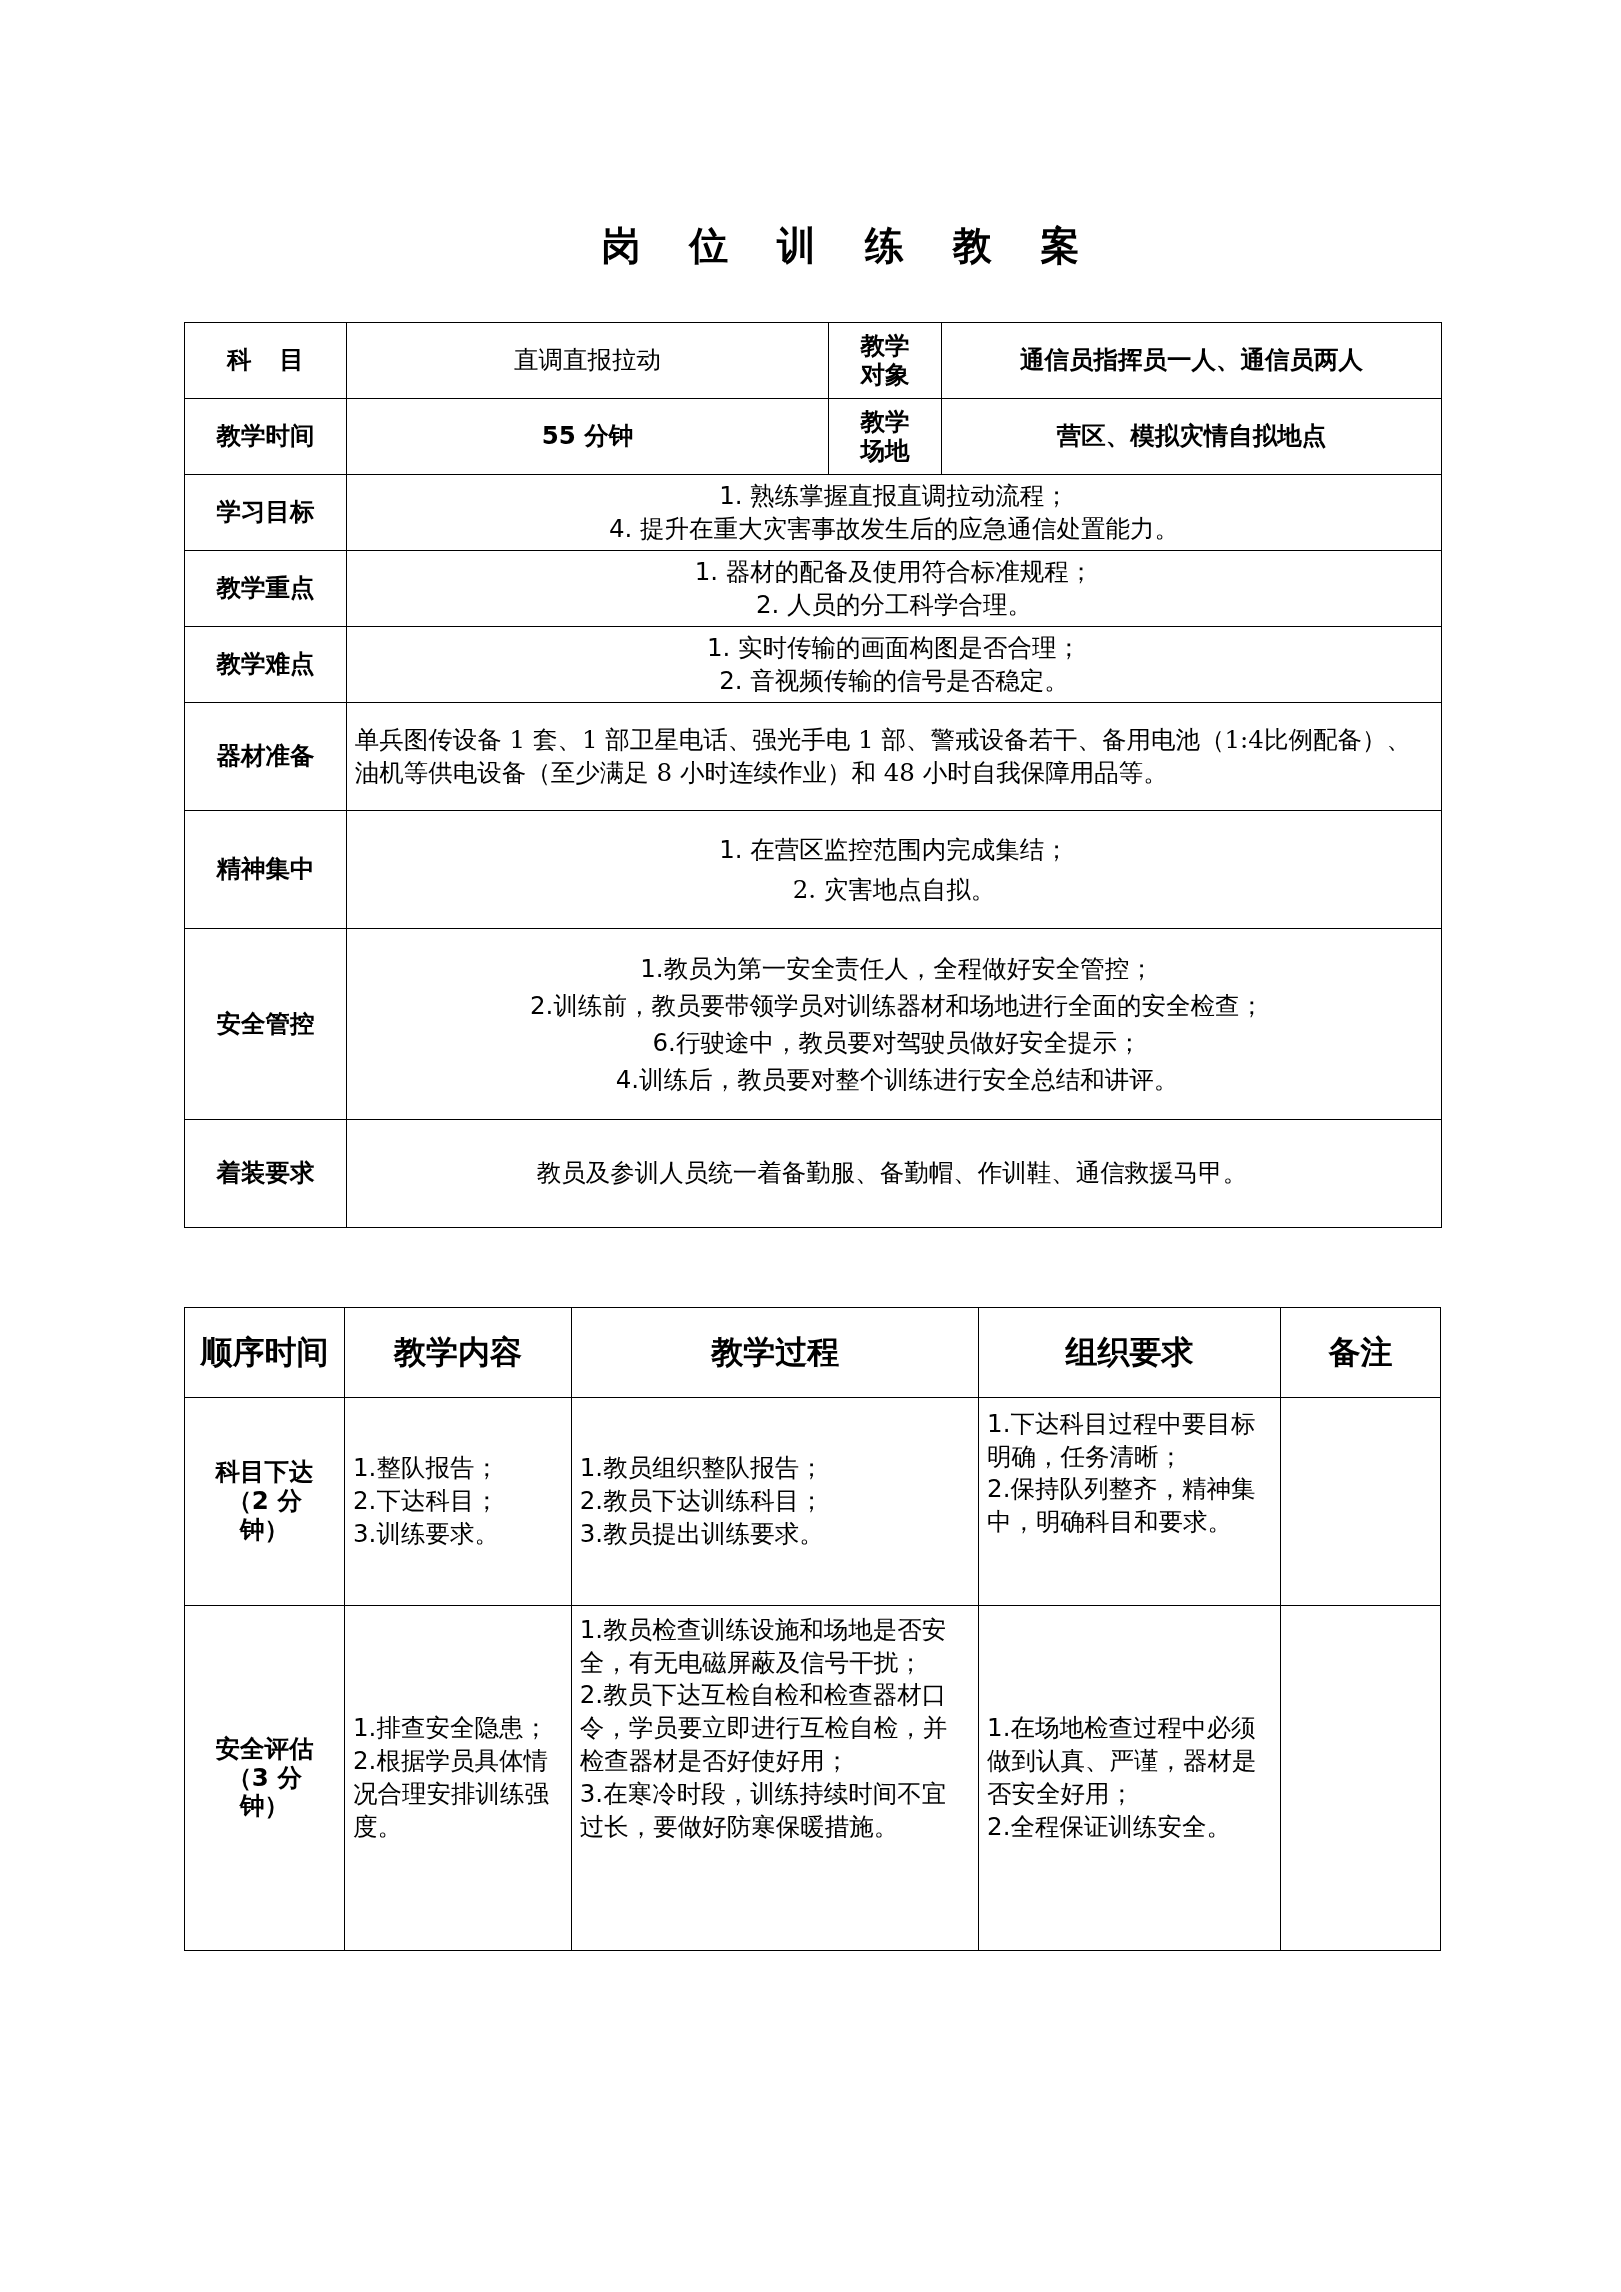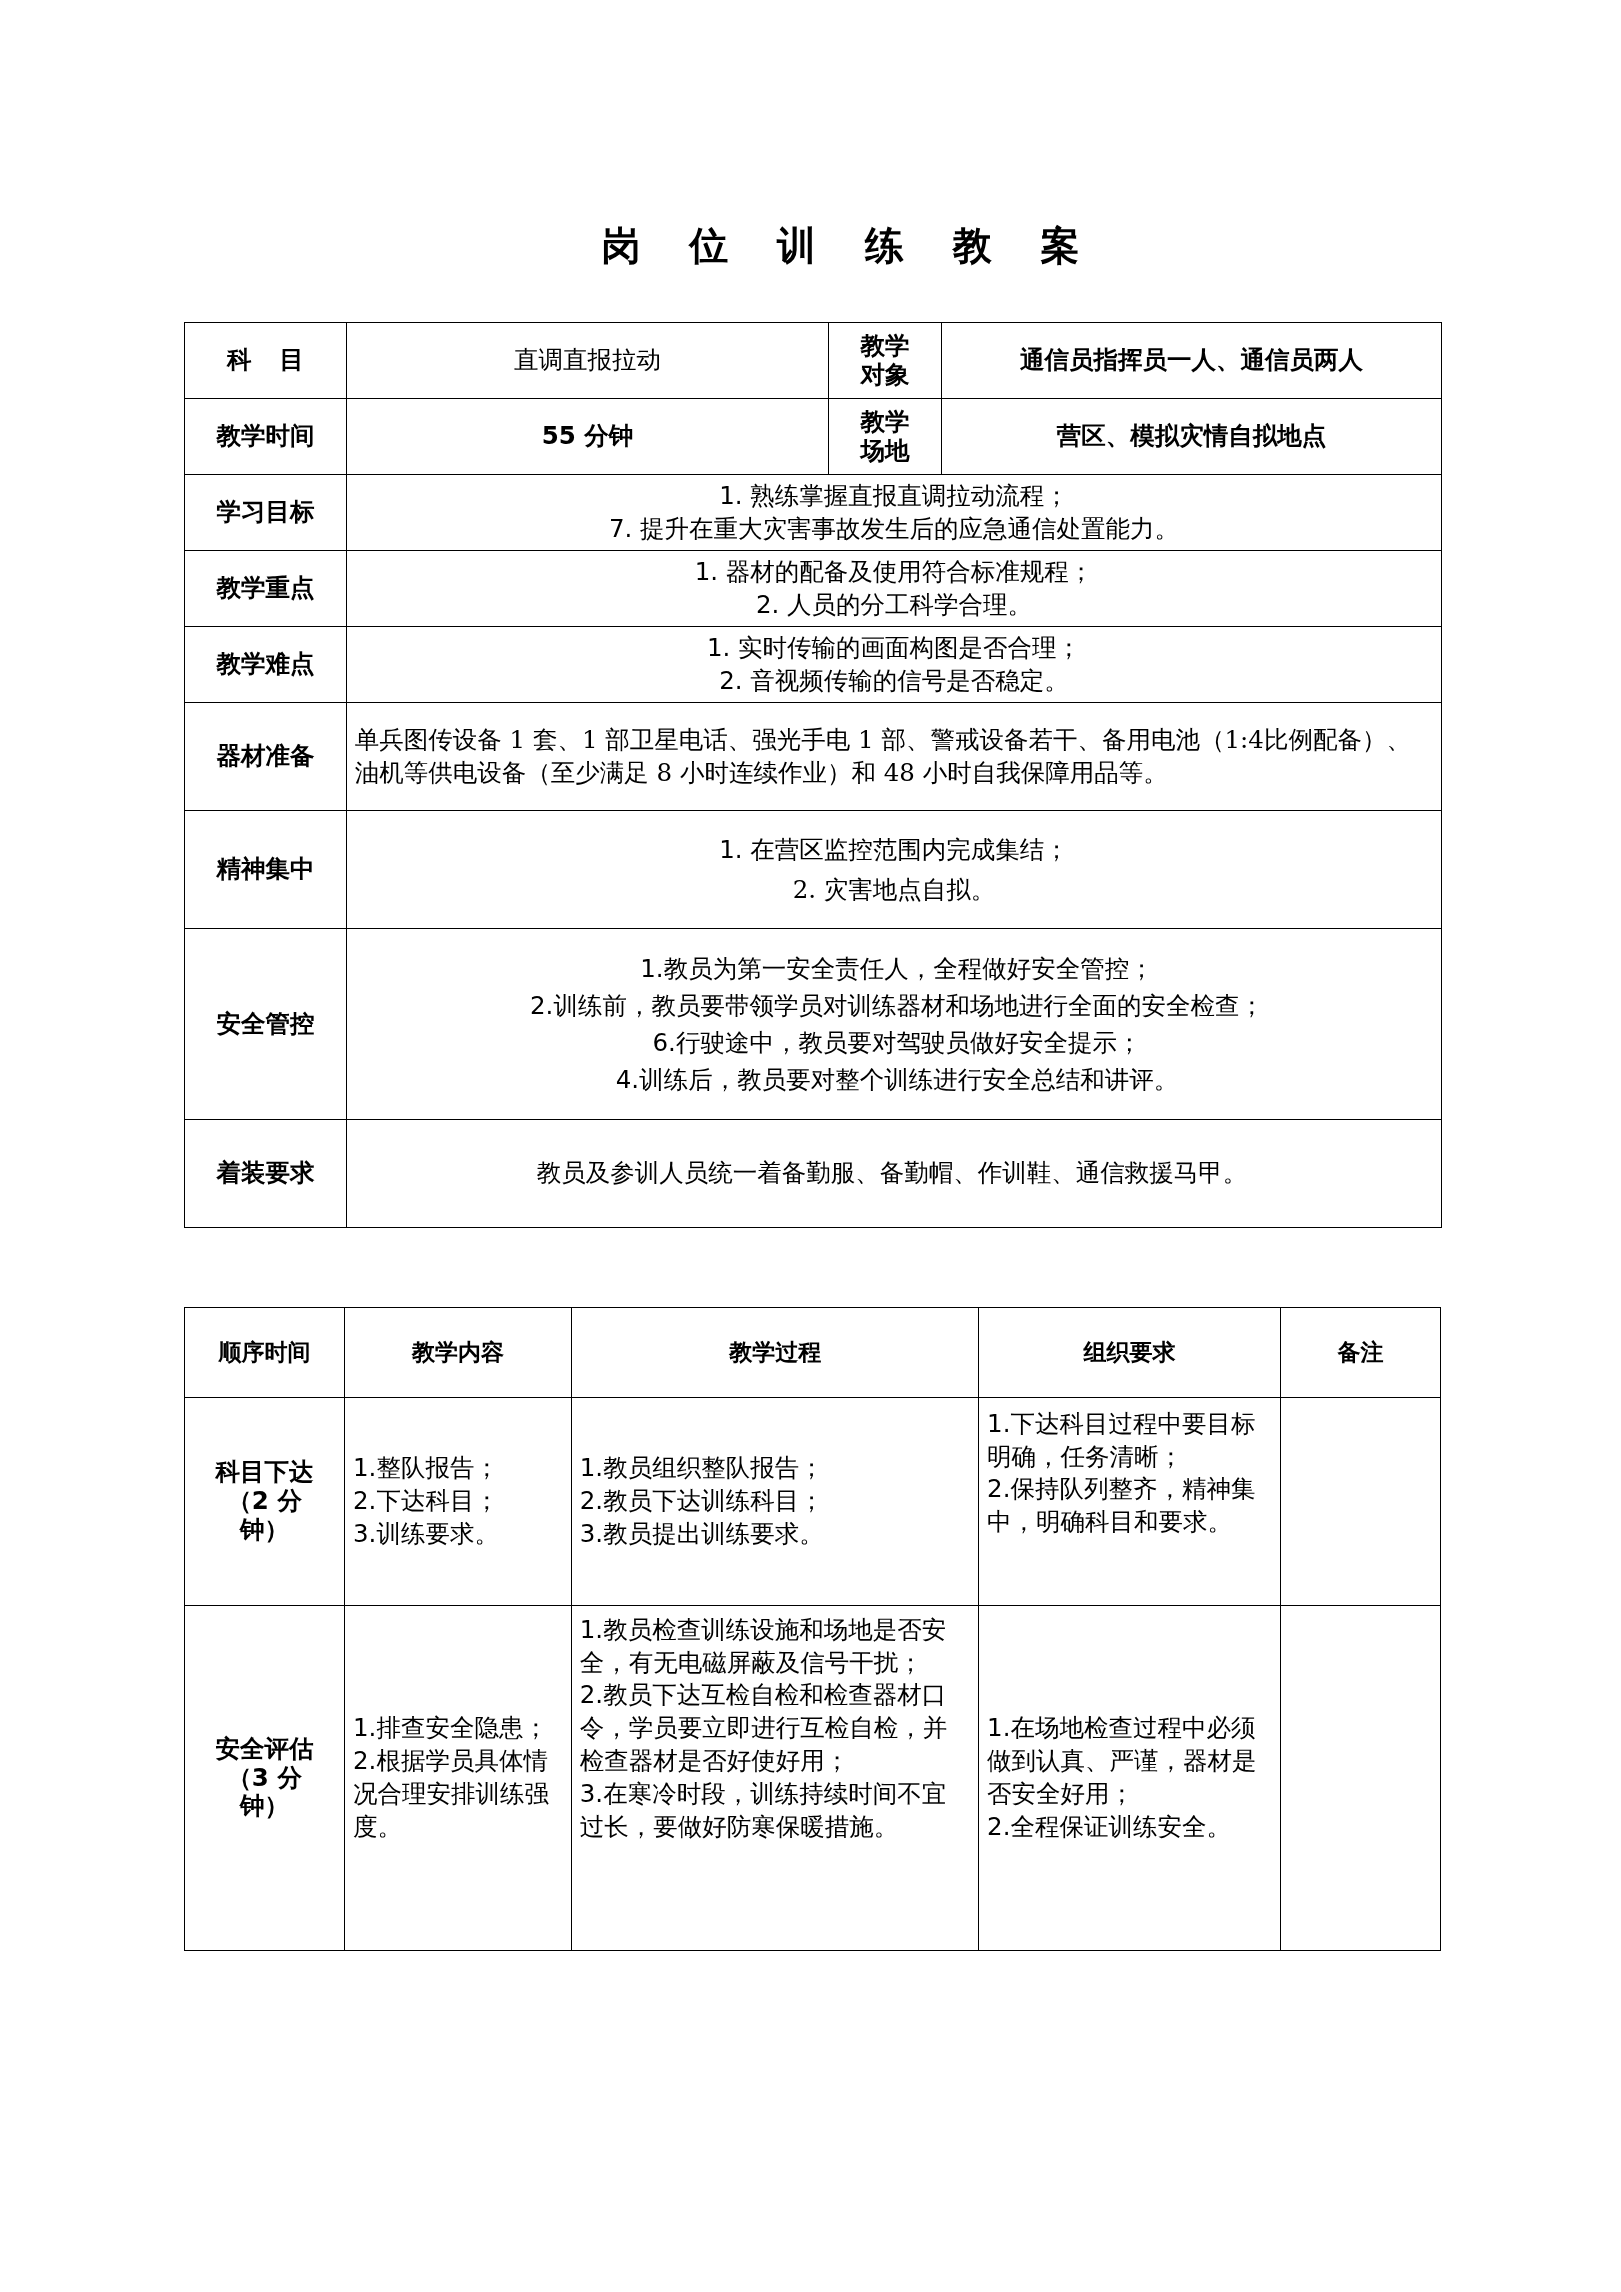"7. 提升在重大灾害事故发生后的应急通信处置能力。" span.ln { text: 7 -> 4 }
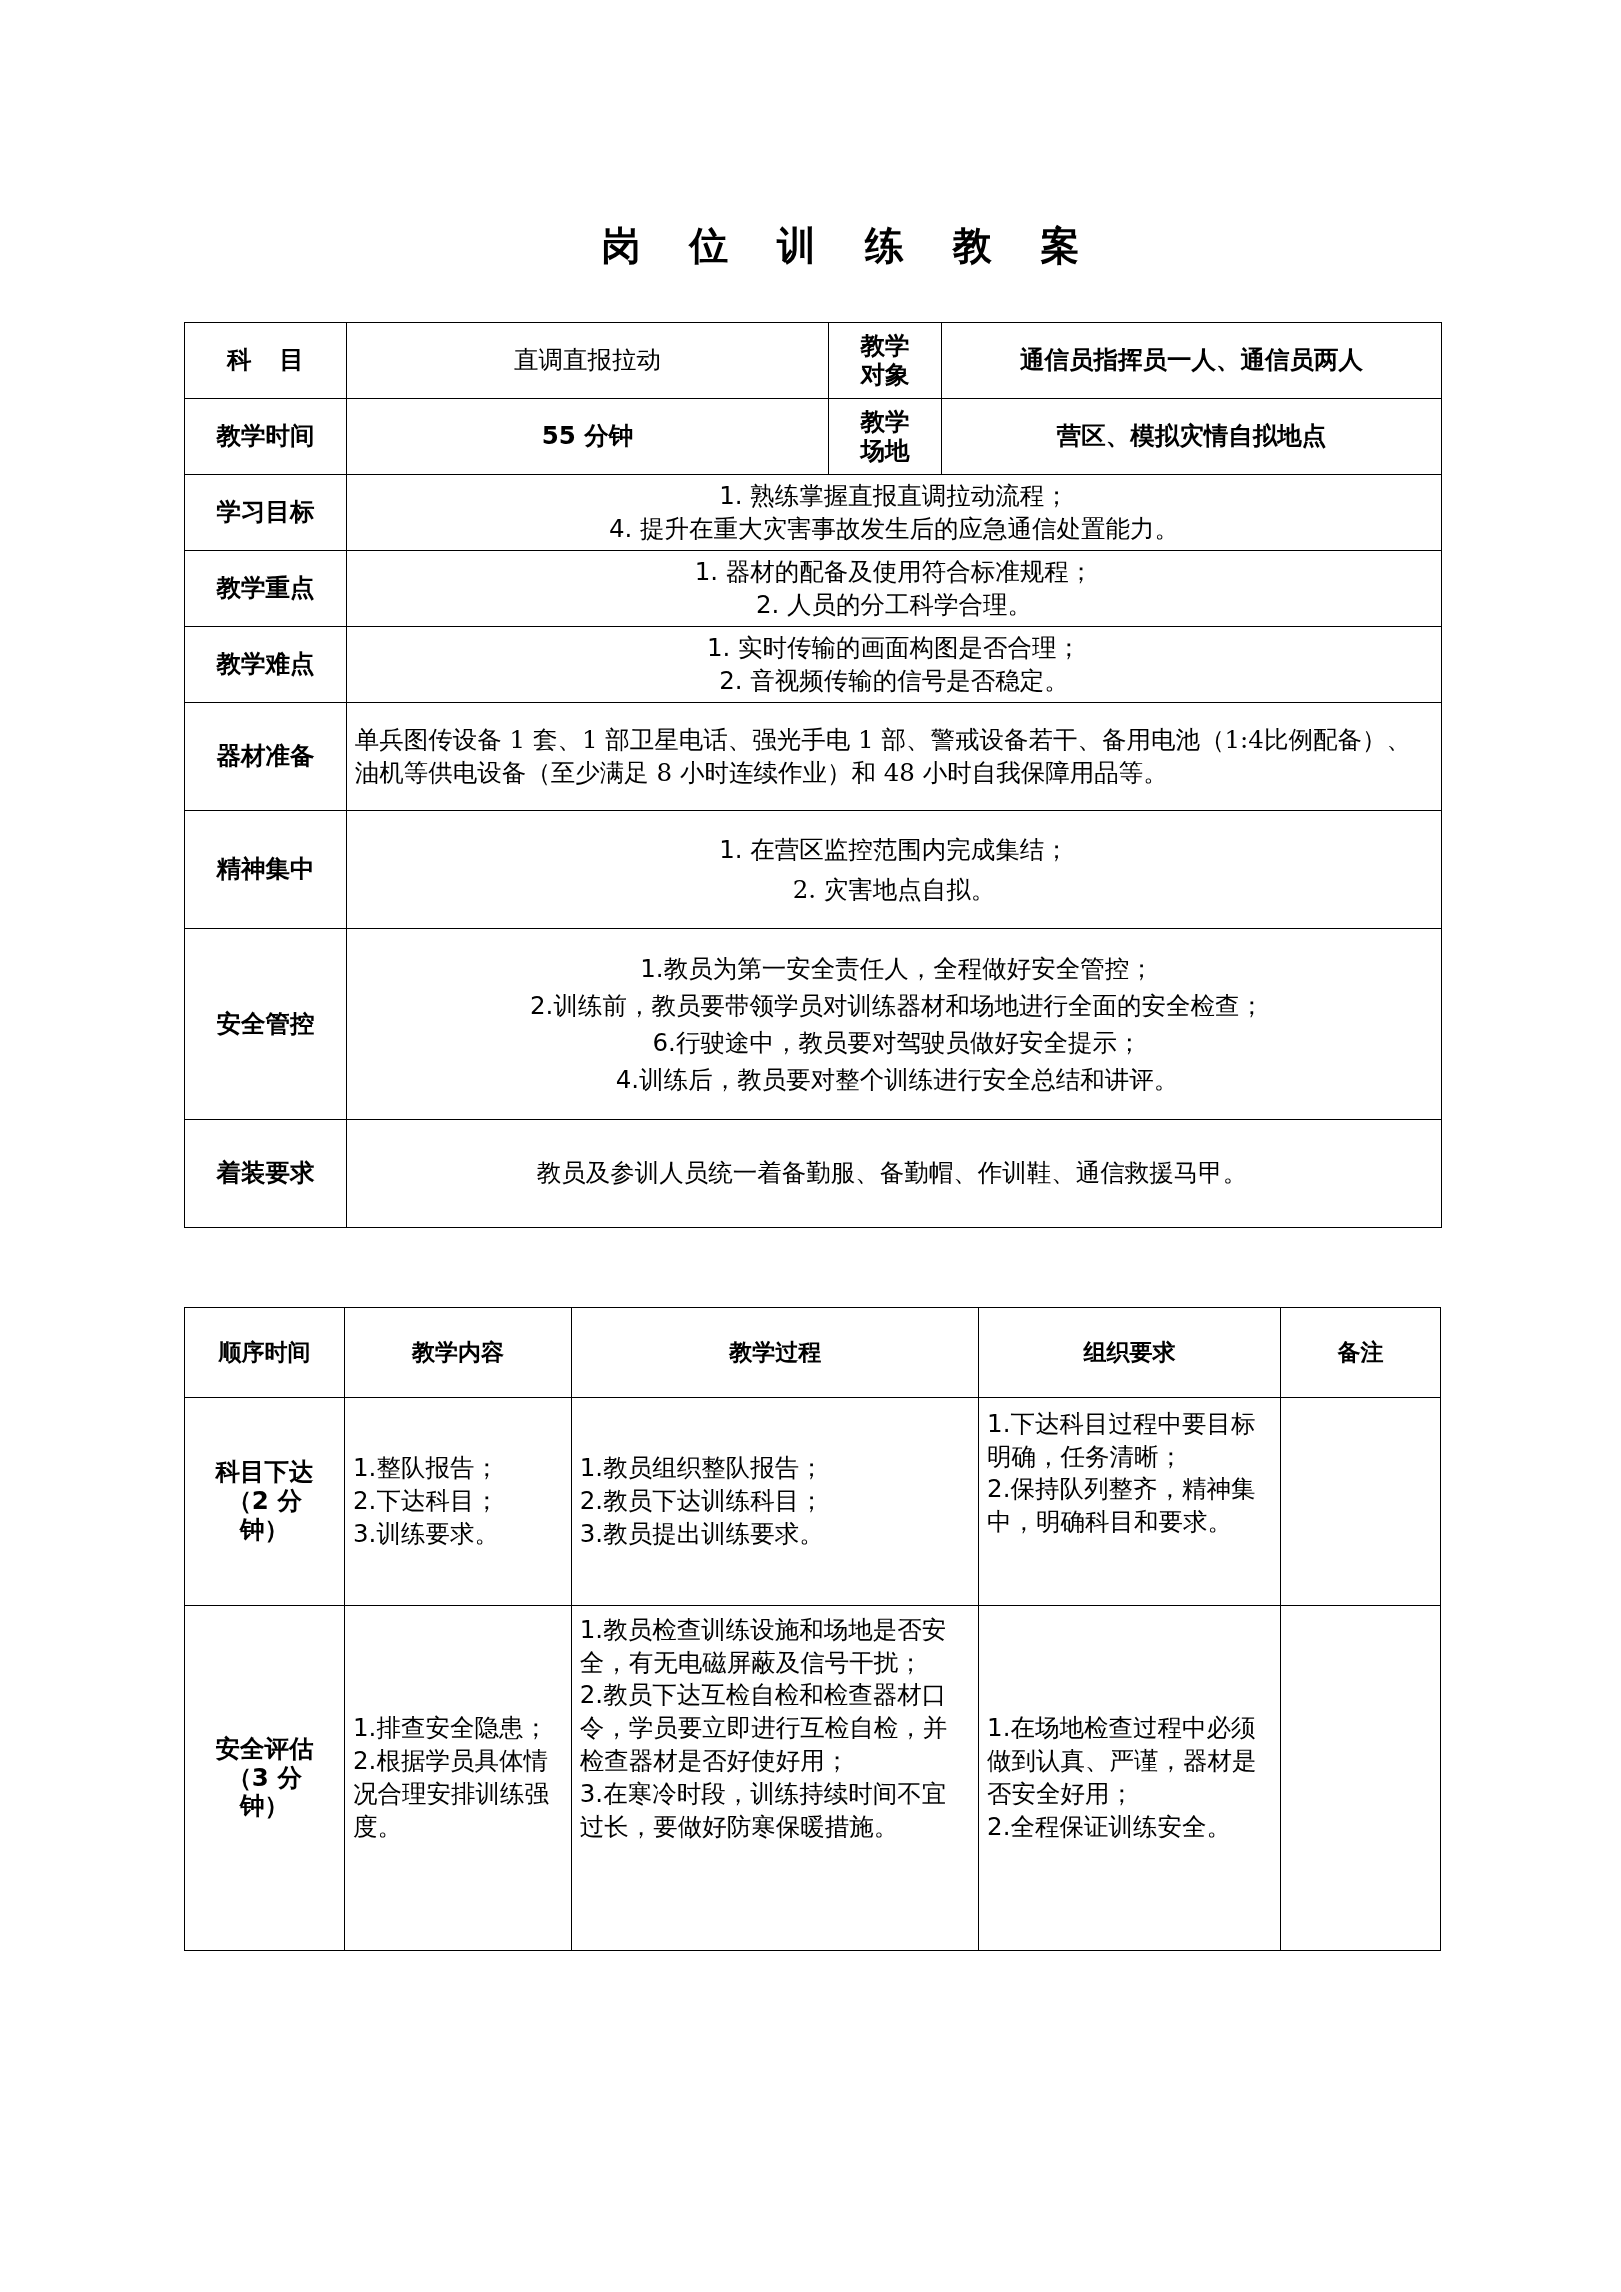"顺序时间" .hdr2 { font-size: 23px -> 32px }
